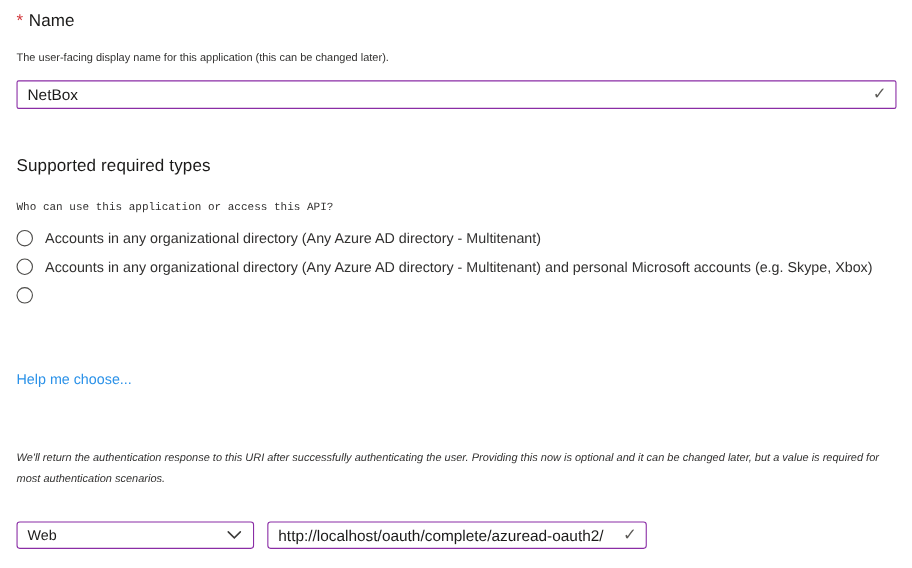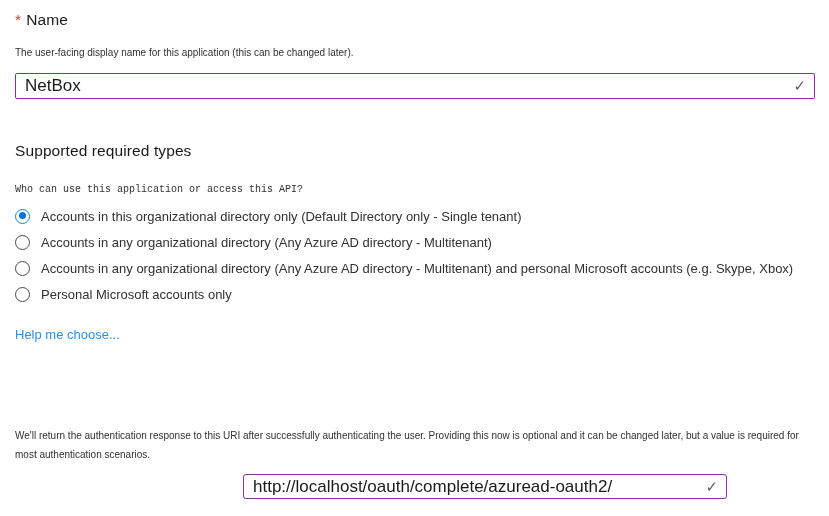"NetBox" .text-field input { font-size: 17px -> 14px }
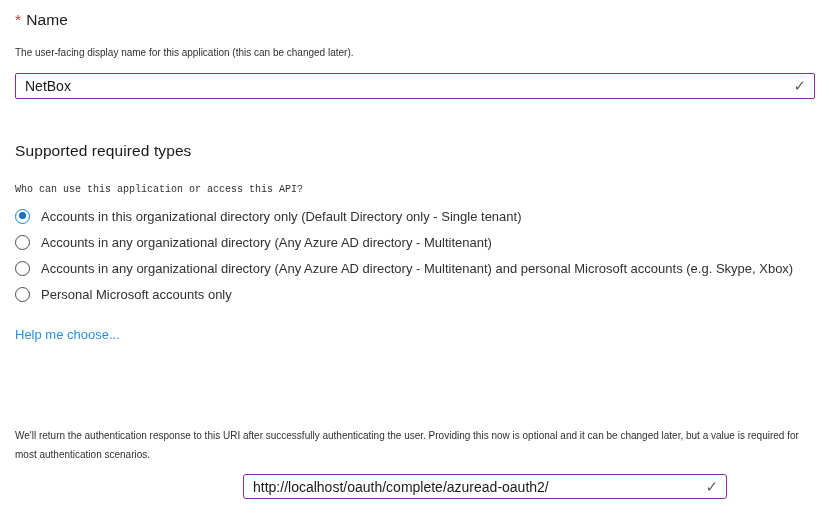"Accounts in this organizational" div.radio-row { html: <div> <span></span> <span>Accounts in this organizational directory only (Default Directory only - Single tenant)</span> </div> -> none }
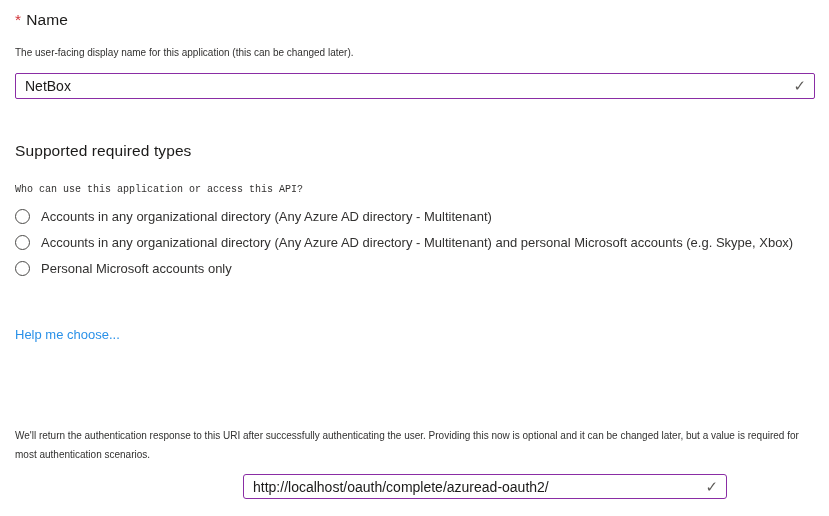"Personal Microsoft accounts only" span.radio-label { html: <span>Personal Microsoft accounts only</span> -> none }
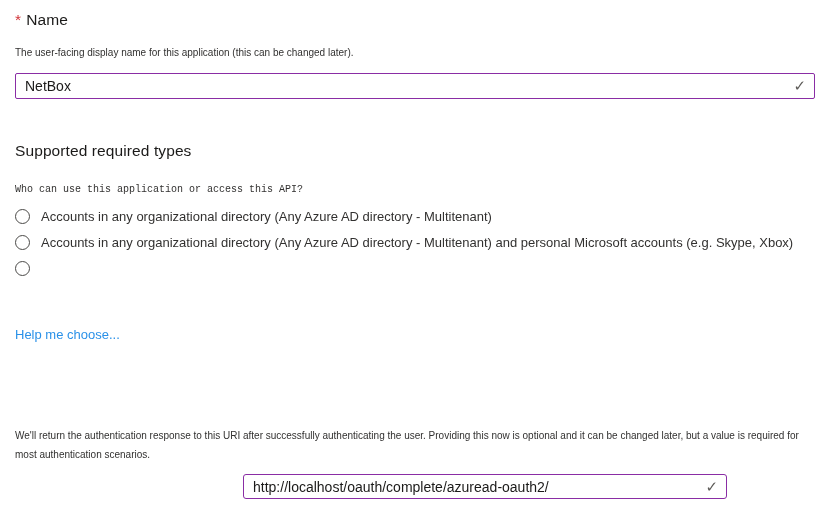"Help me choose..." .help-link { top: 327px -> 337px }
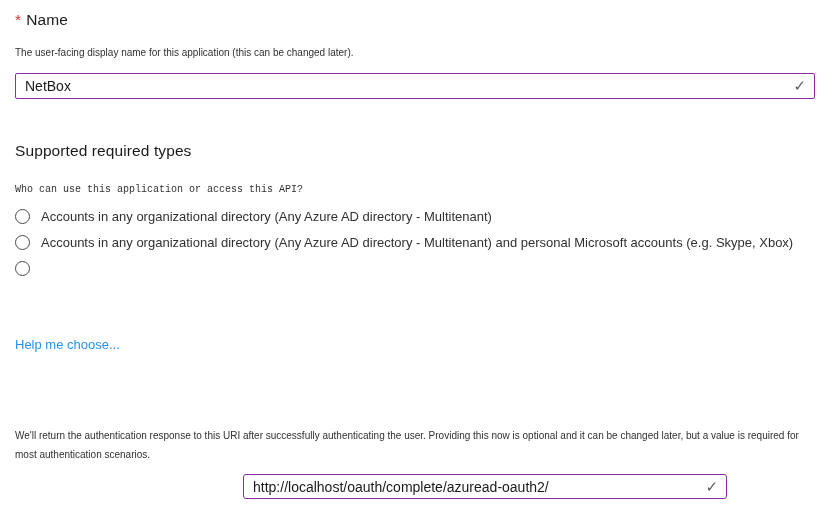"We'll return the authentication response" #redirect-desc { font-style: none -> italic; top: 426px -> 407px }
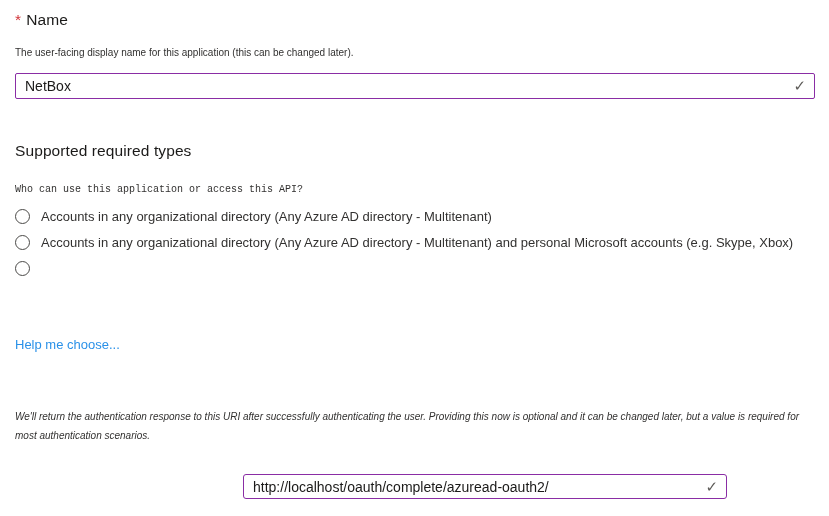"Web" div.dropdown { html: none -> <div> <span>Web</span> <span> <svg> <path></path> </svg> </span> </div> }
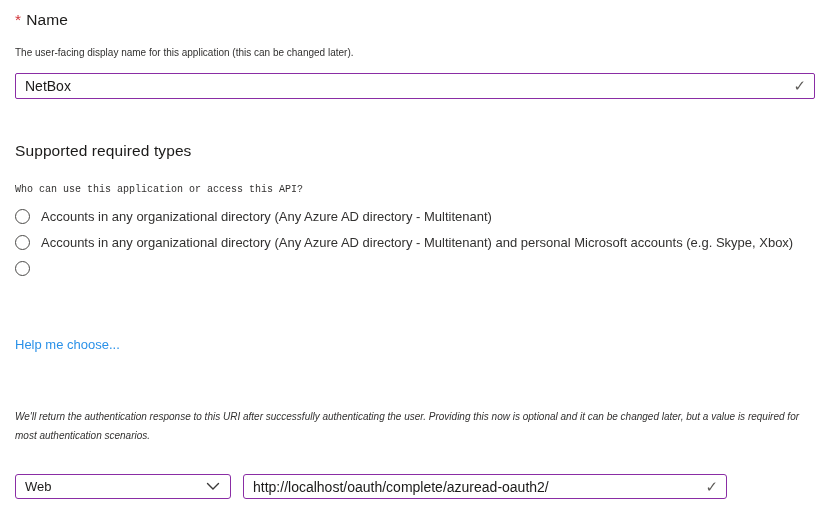"http://localhost/oauth/complete/azuread-" #uri-input-wrap { width: 484px -> 345px }
